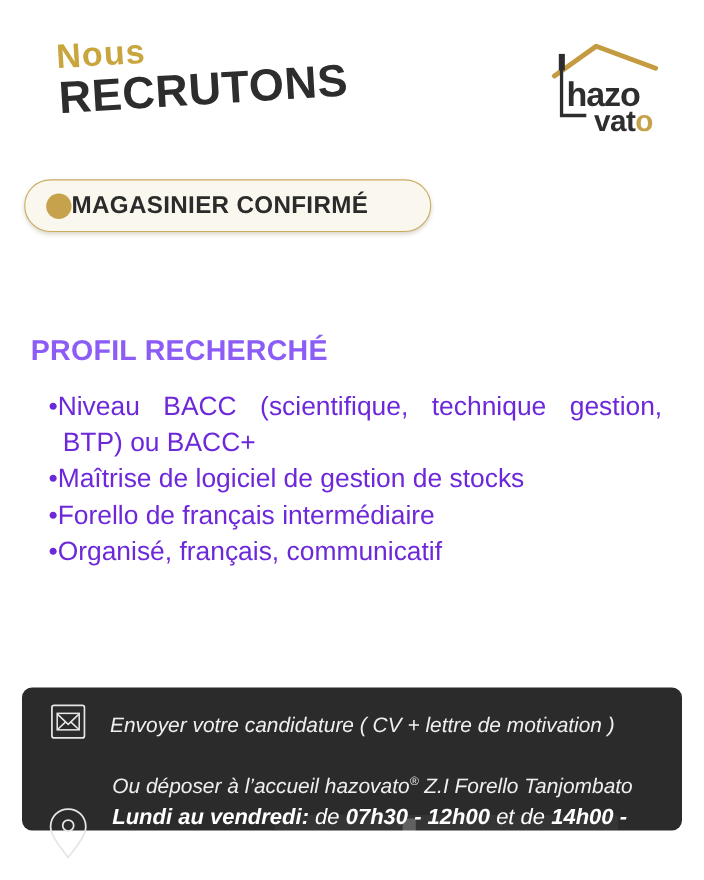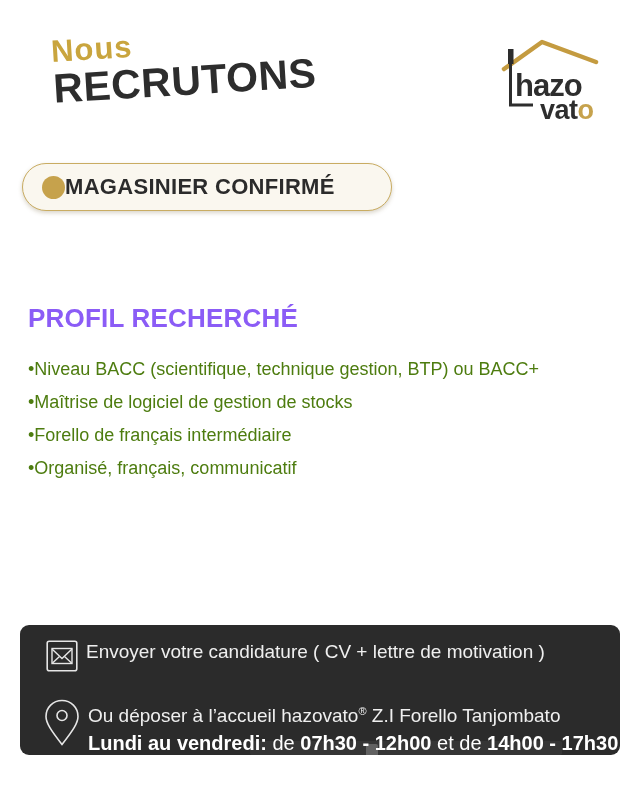"•Niveau BACC (scientifique, technique" .bullets { color: #4d7c0f -> #6d28d9; font-size: 18px -> 24px; left: 28px -> 44px }
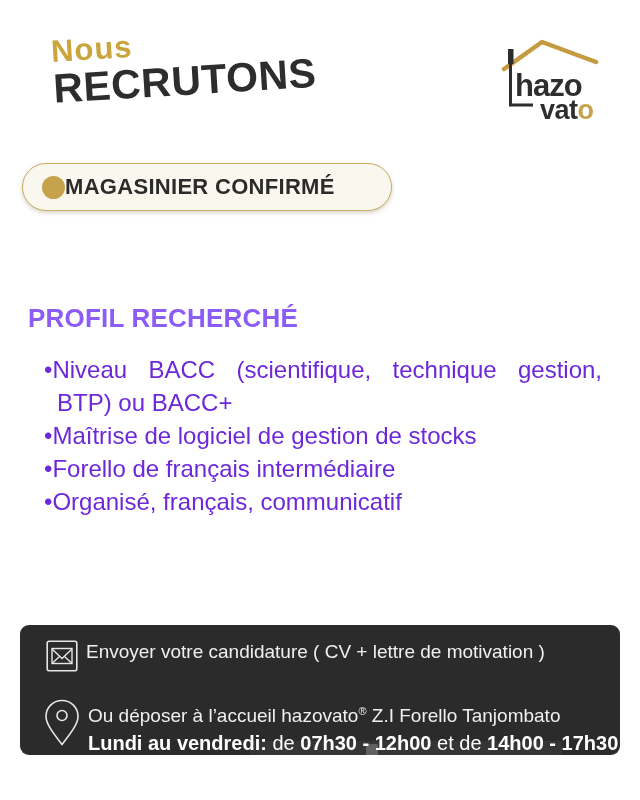"Envoyer votre candidature ( CV" .f-row { align-items: flex-start -> flex-end; font-style: none -> italic; gap: 8px -> 22px }
